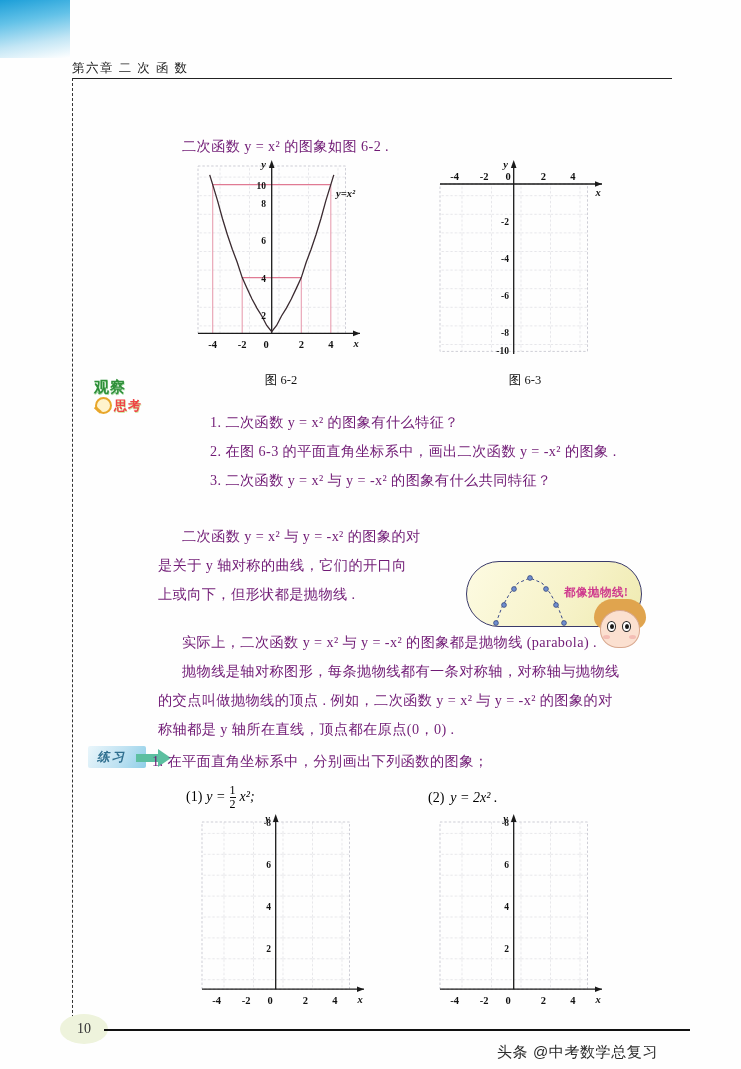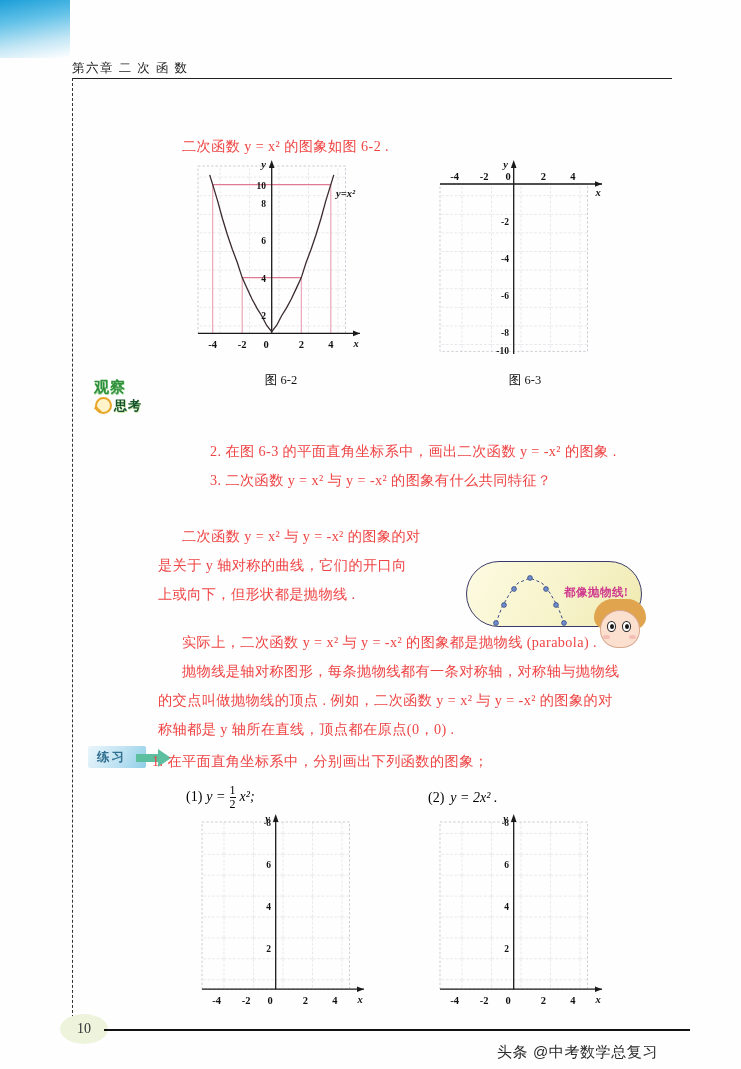"二次函数 y = x² 的图象如图" .line { color: #ef4444 -> #701a75 }
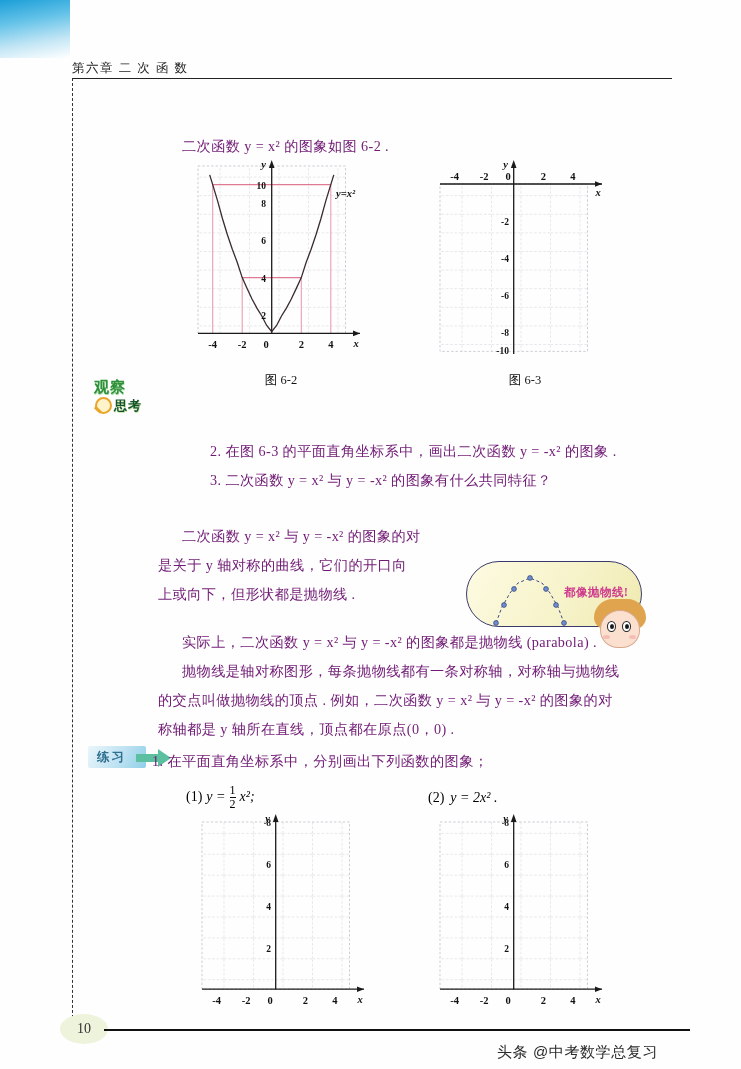"思考" .badge-observe .t2 { color: #14532d -> #ef4444 }
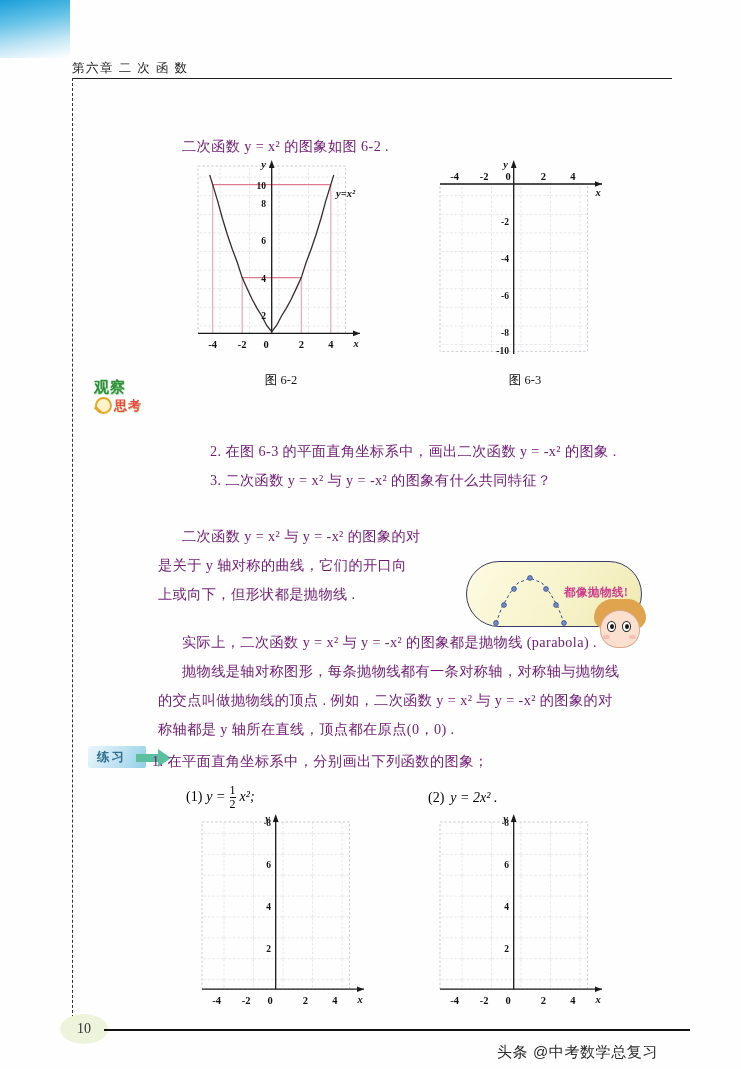"1. 二次函数 y = x²" div.line { html: none -> <div>1. 二次函数 y = x² 的图象有什么特征？</div> }
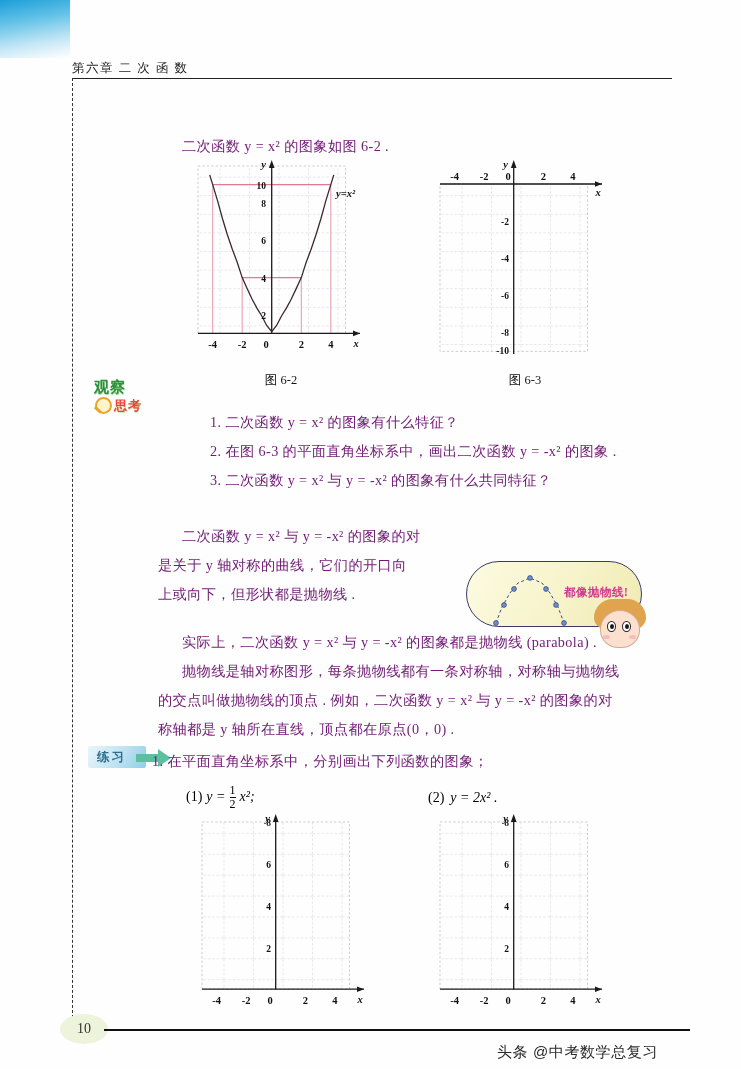"练习" .badge-practice { font-style: none -> italic }
